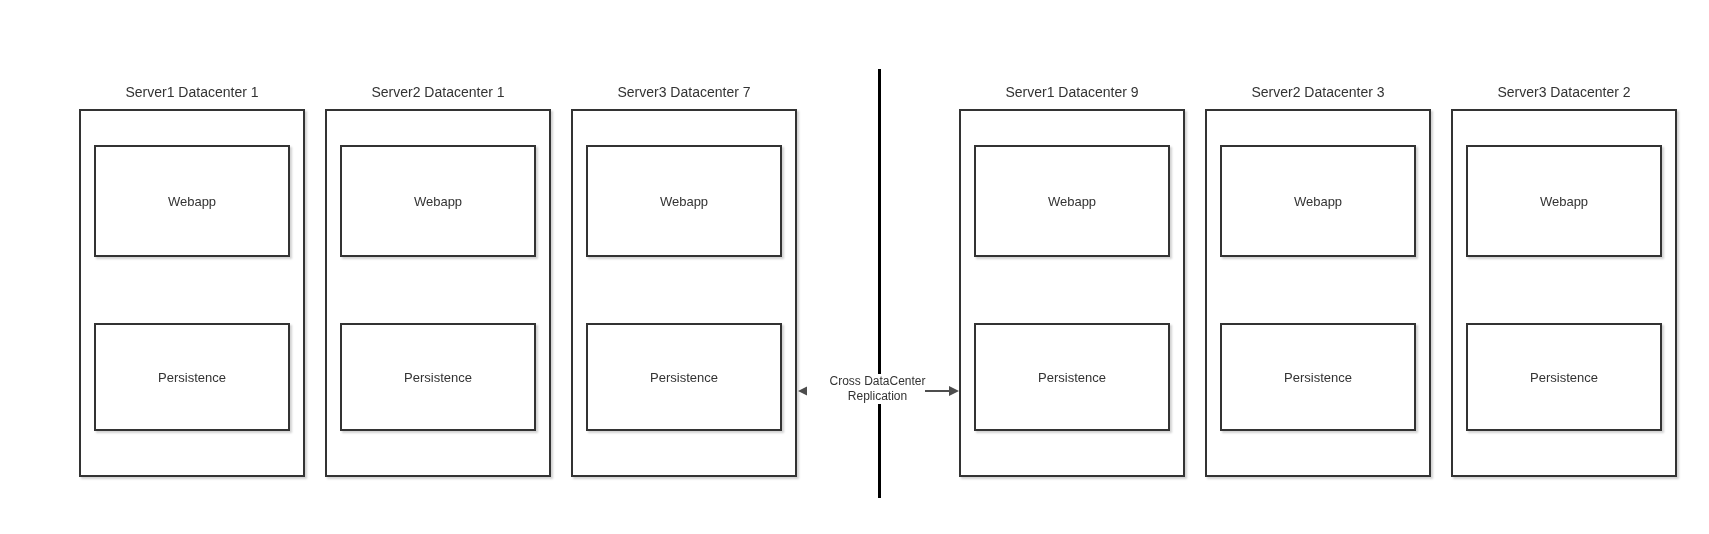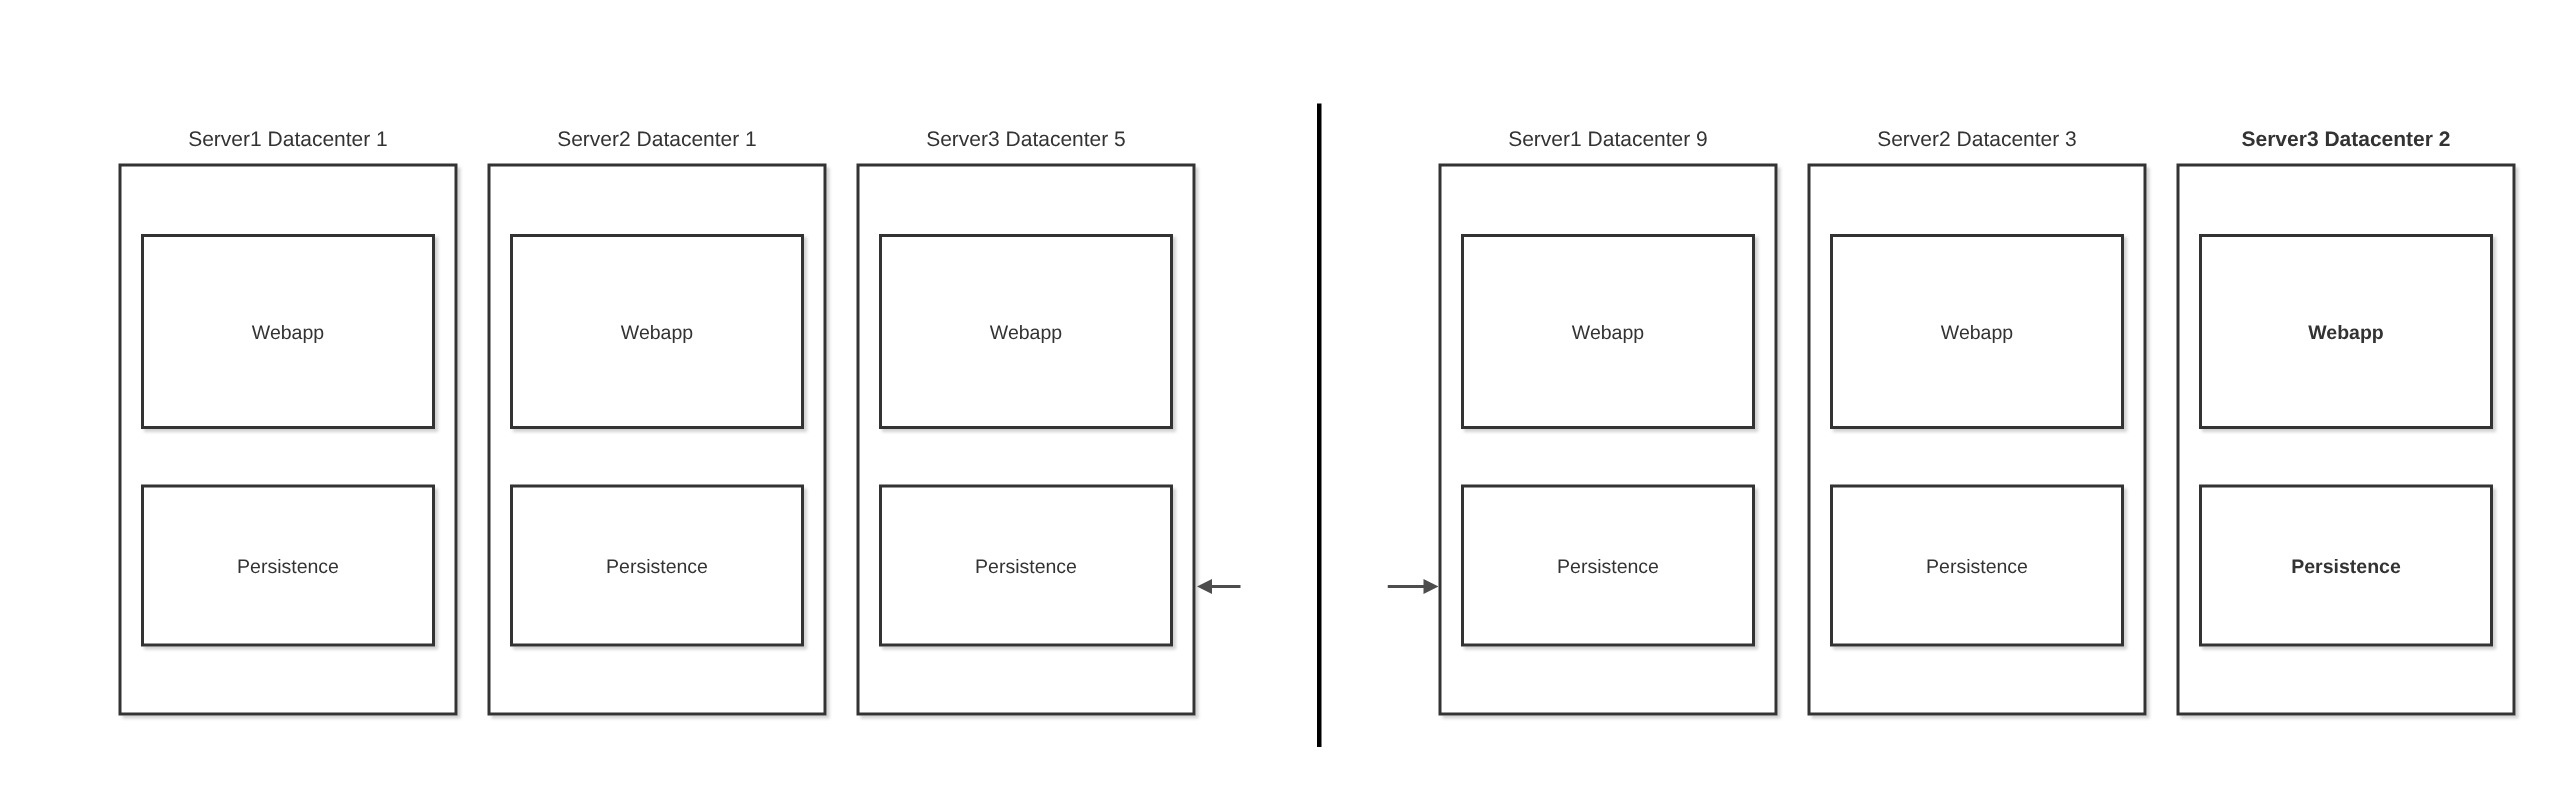"Server3 Datacenter 5" div.server-title { text: 5 -> 7 }
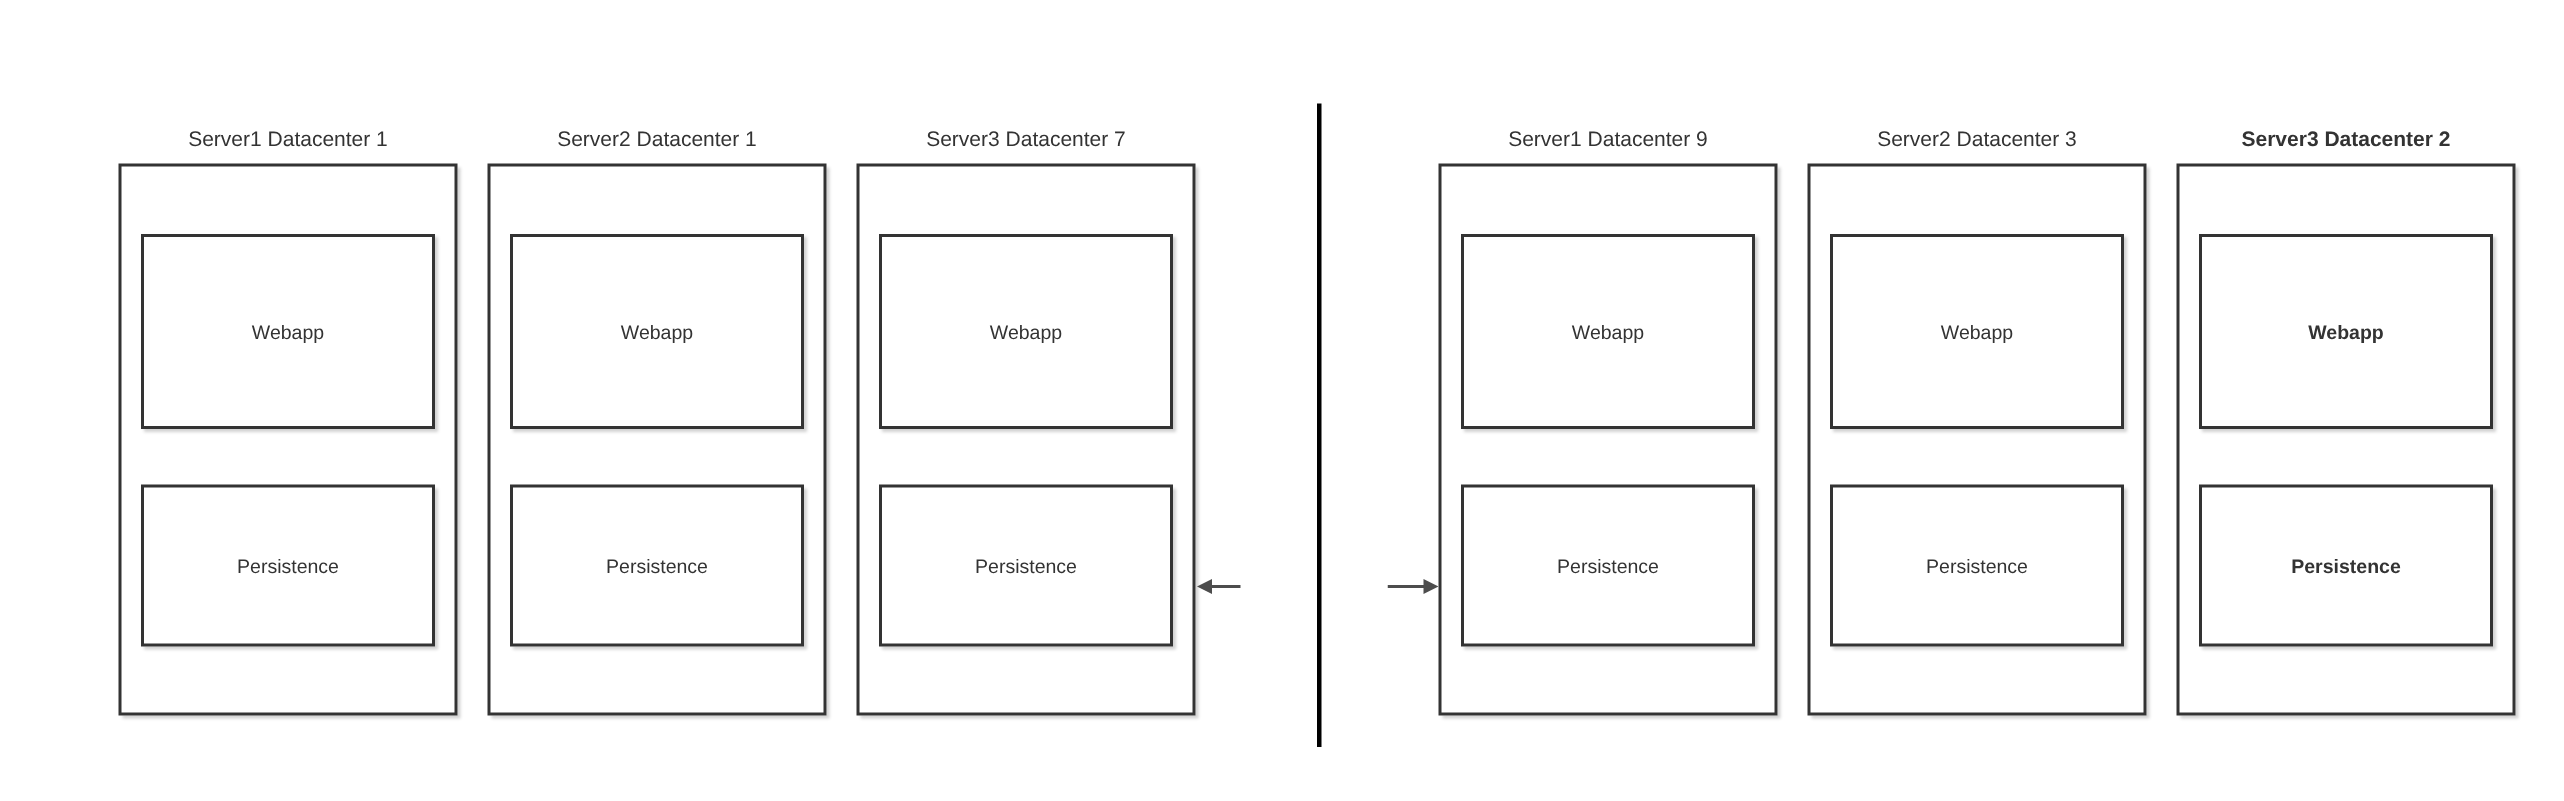"Server3 Datacenter 2" div.server { font-weight: bold -> none }
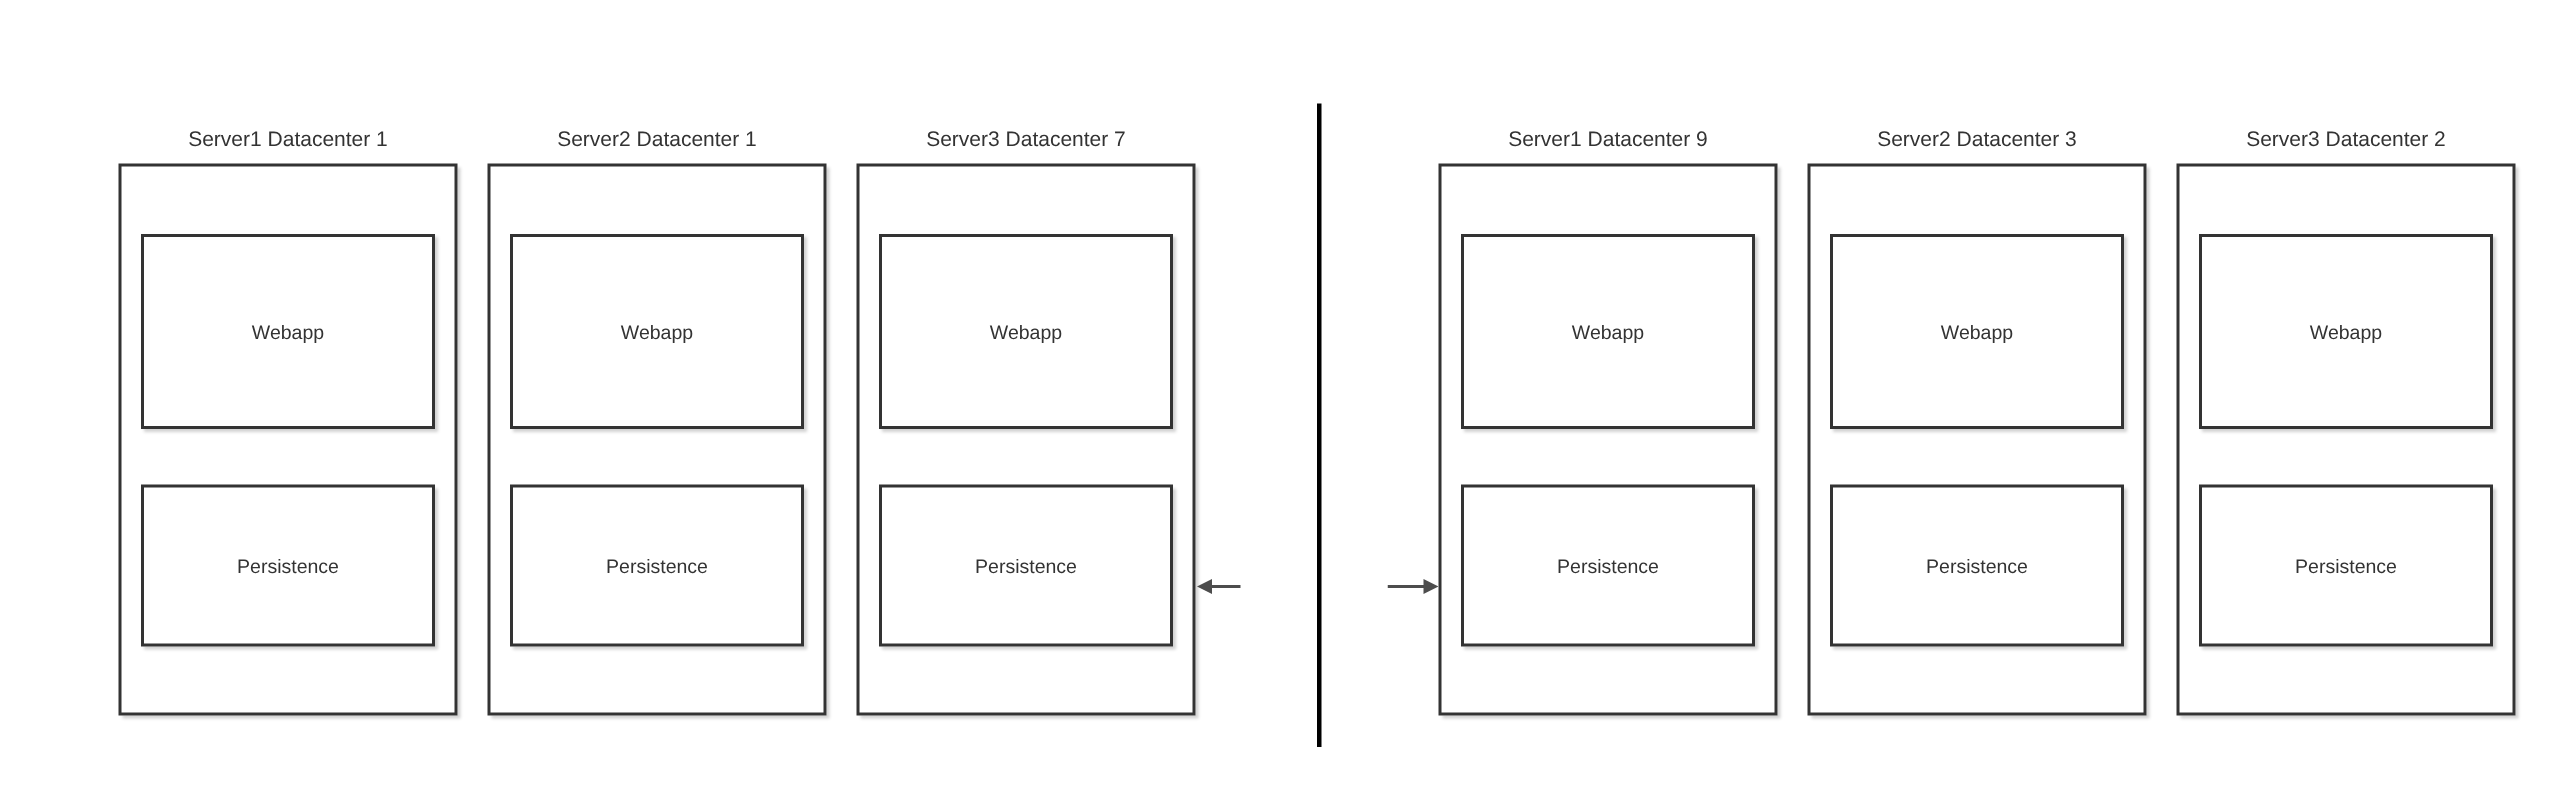"Webapp" .webapp { height: 130px -> 112px; top: 45px -> 34px }
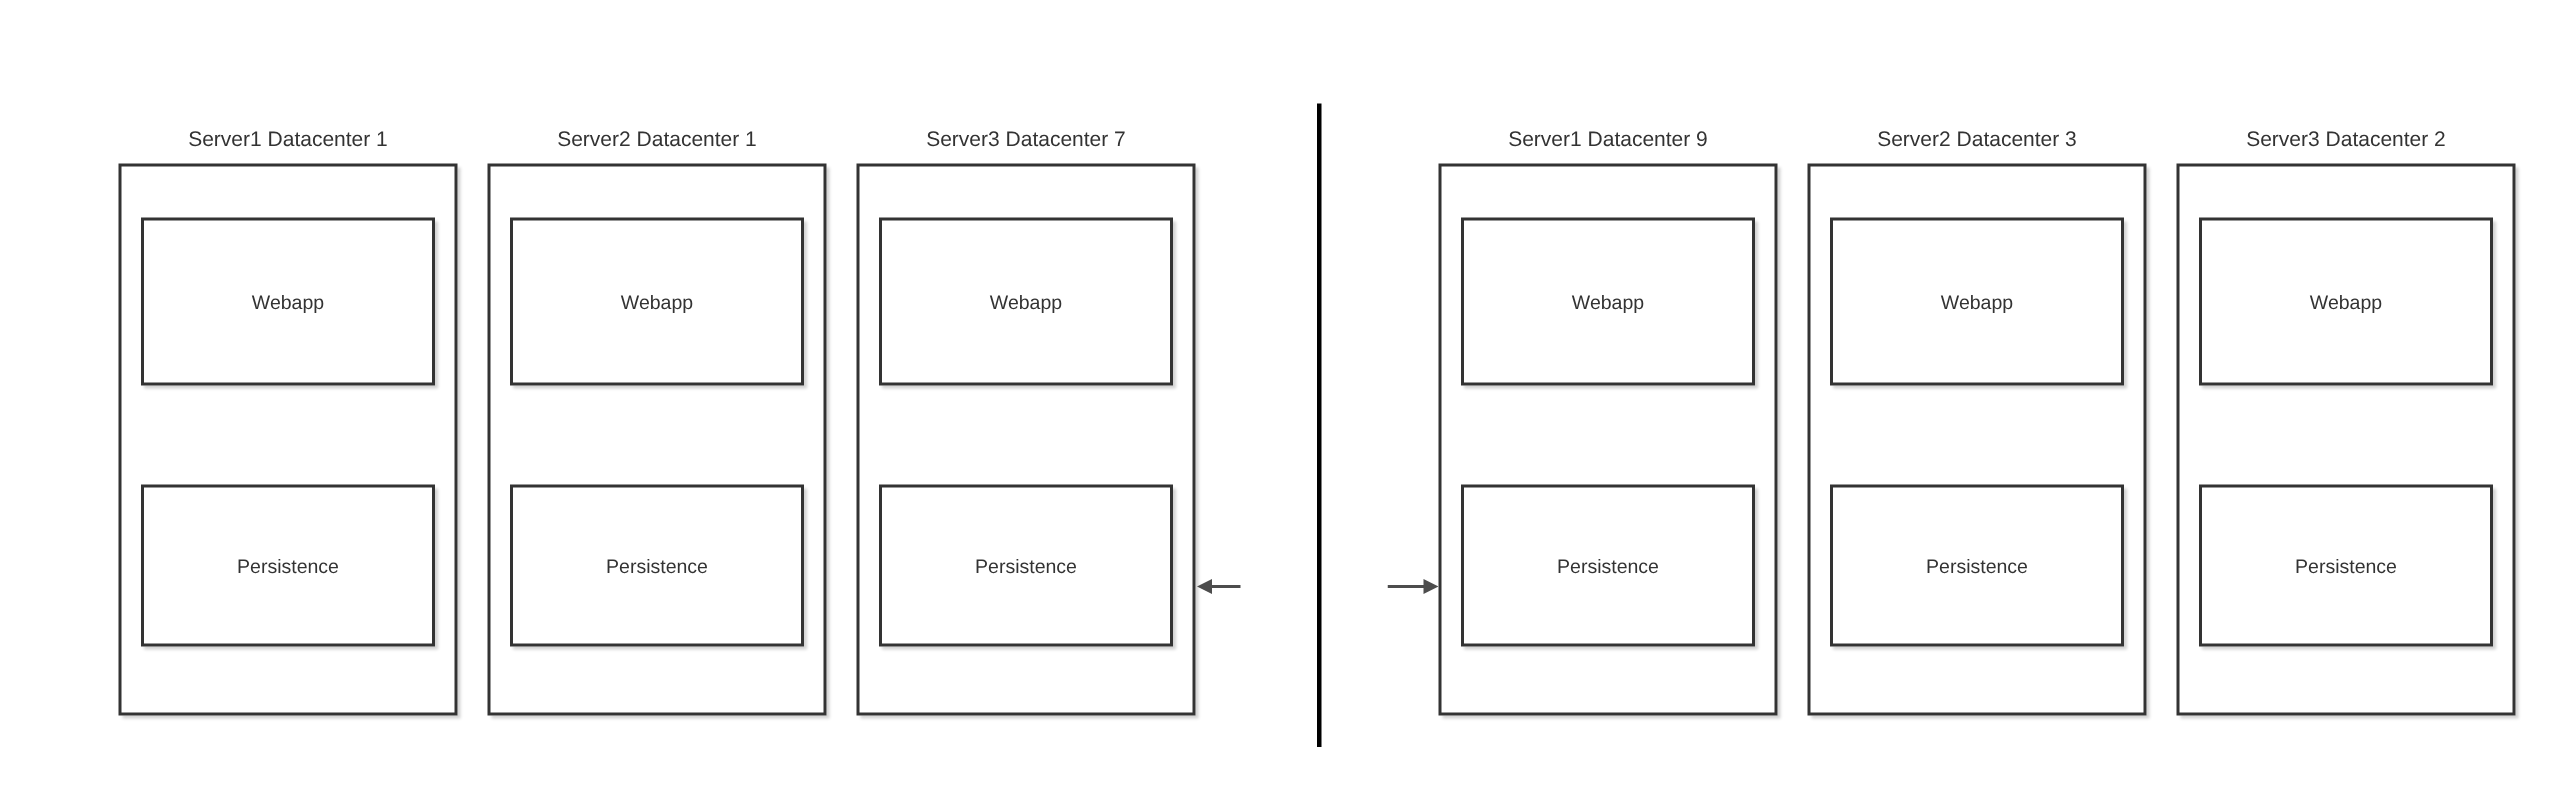"Cross DataCenter" div { html: none -> <div> <span>Cross DataCenter</span> <span>Replication</span> </div> }
